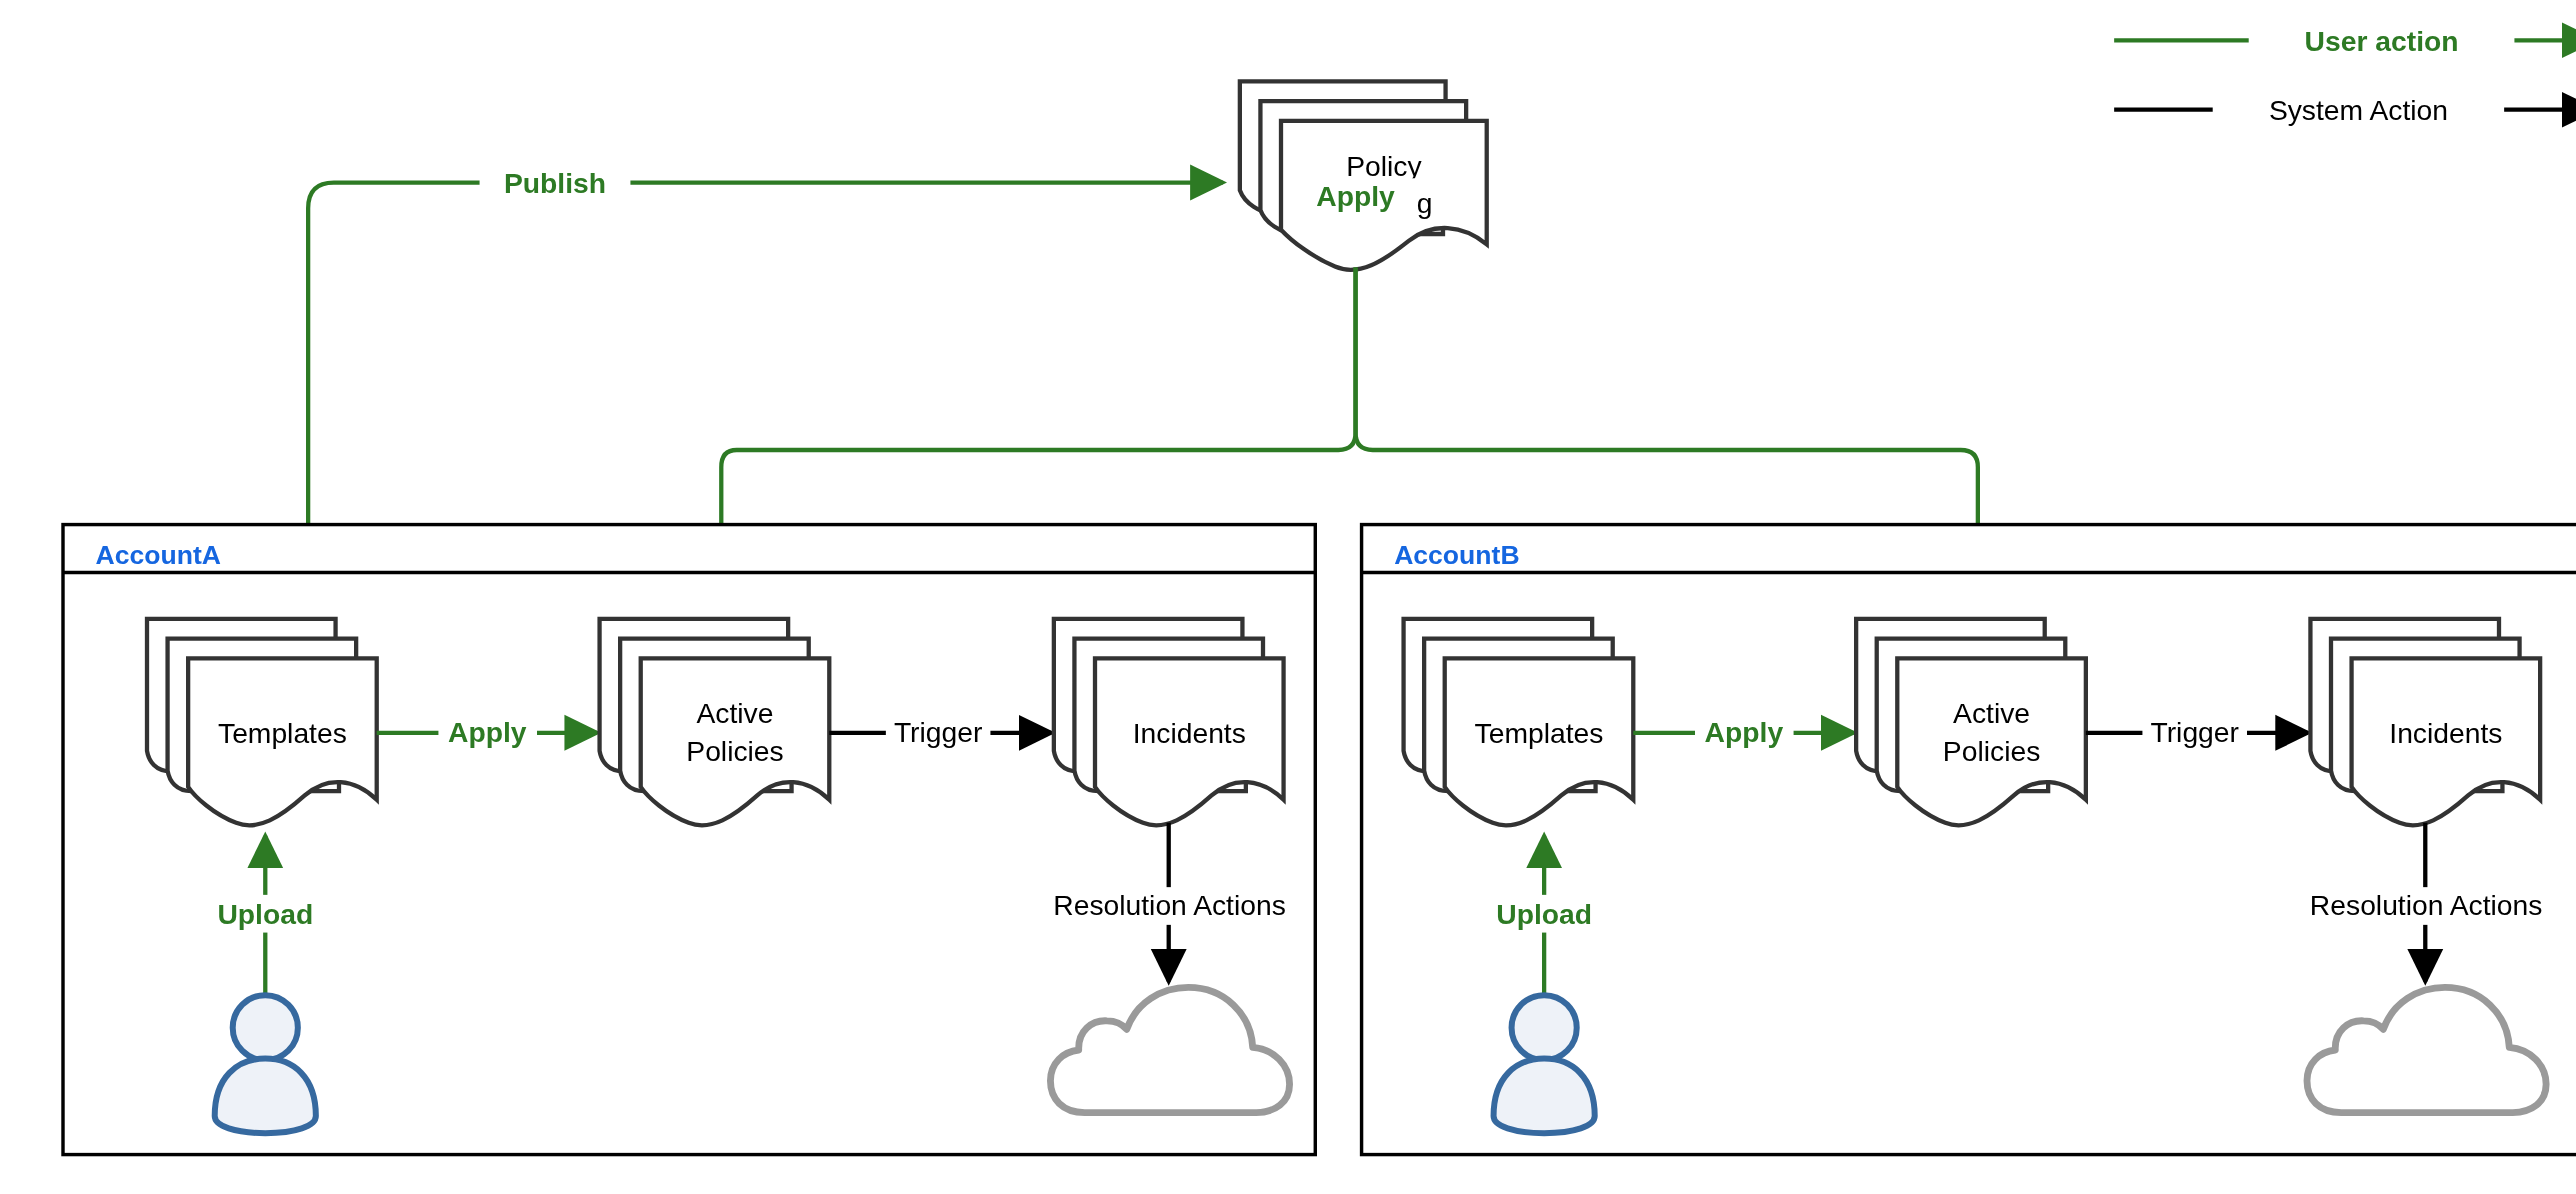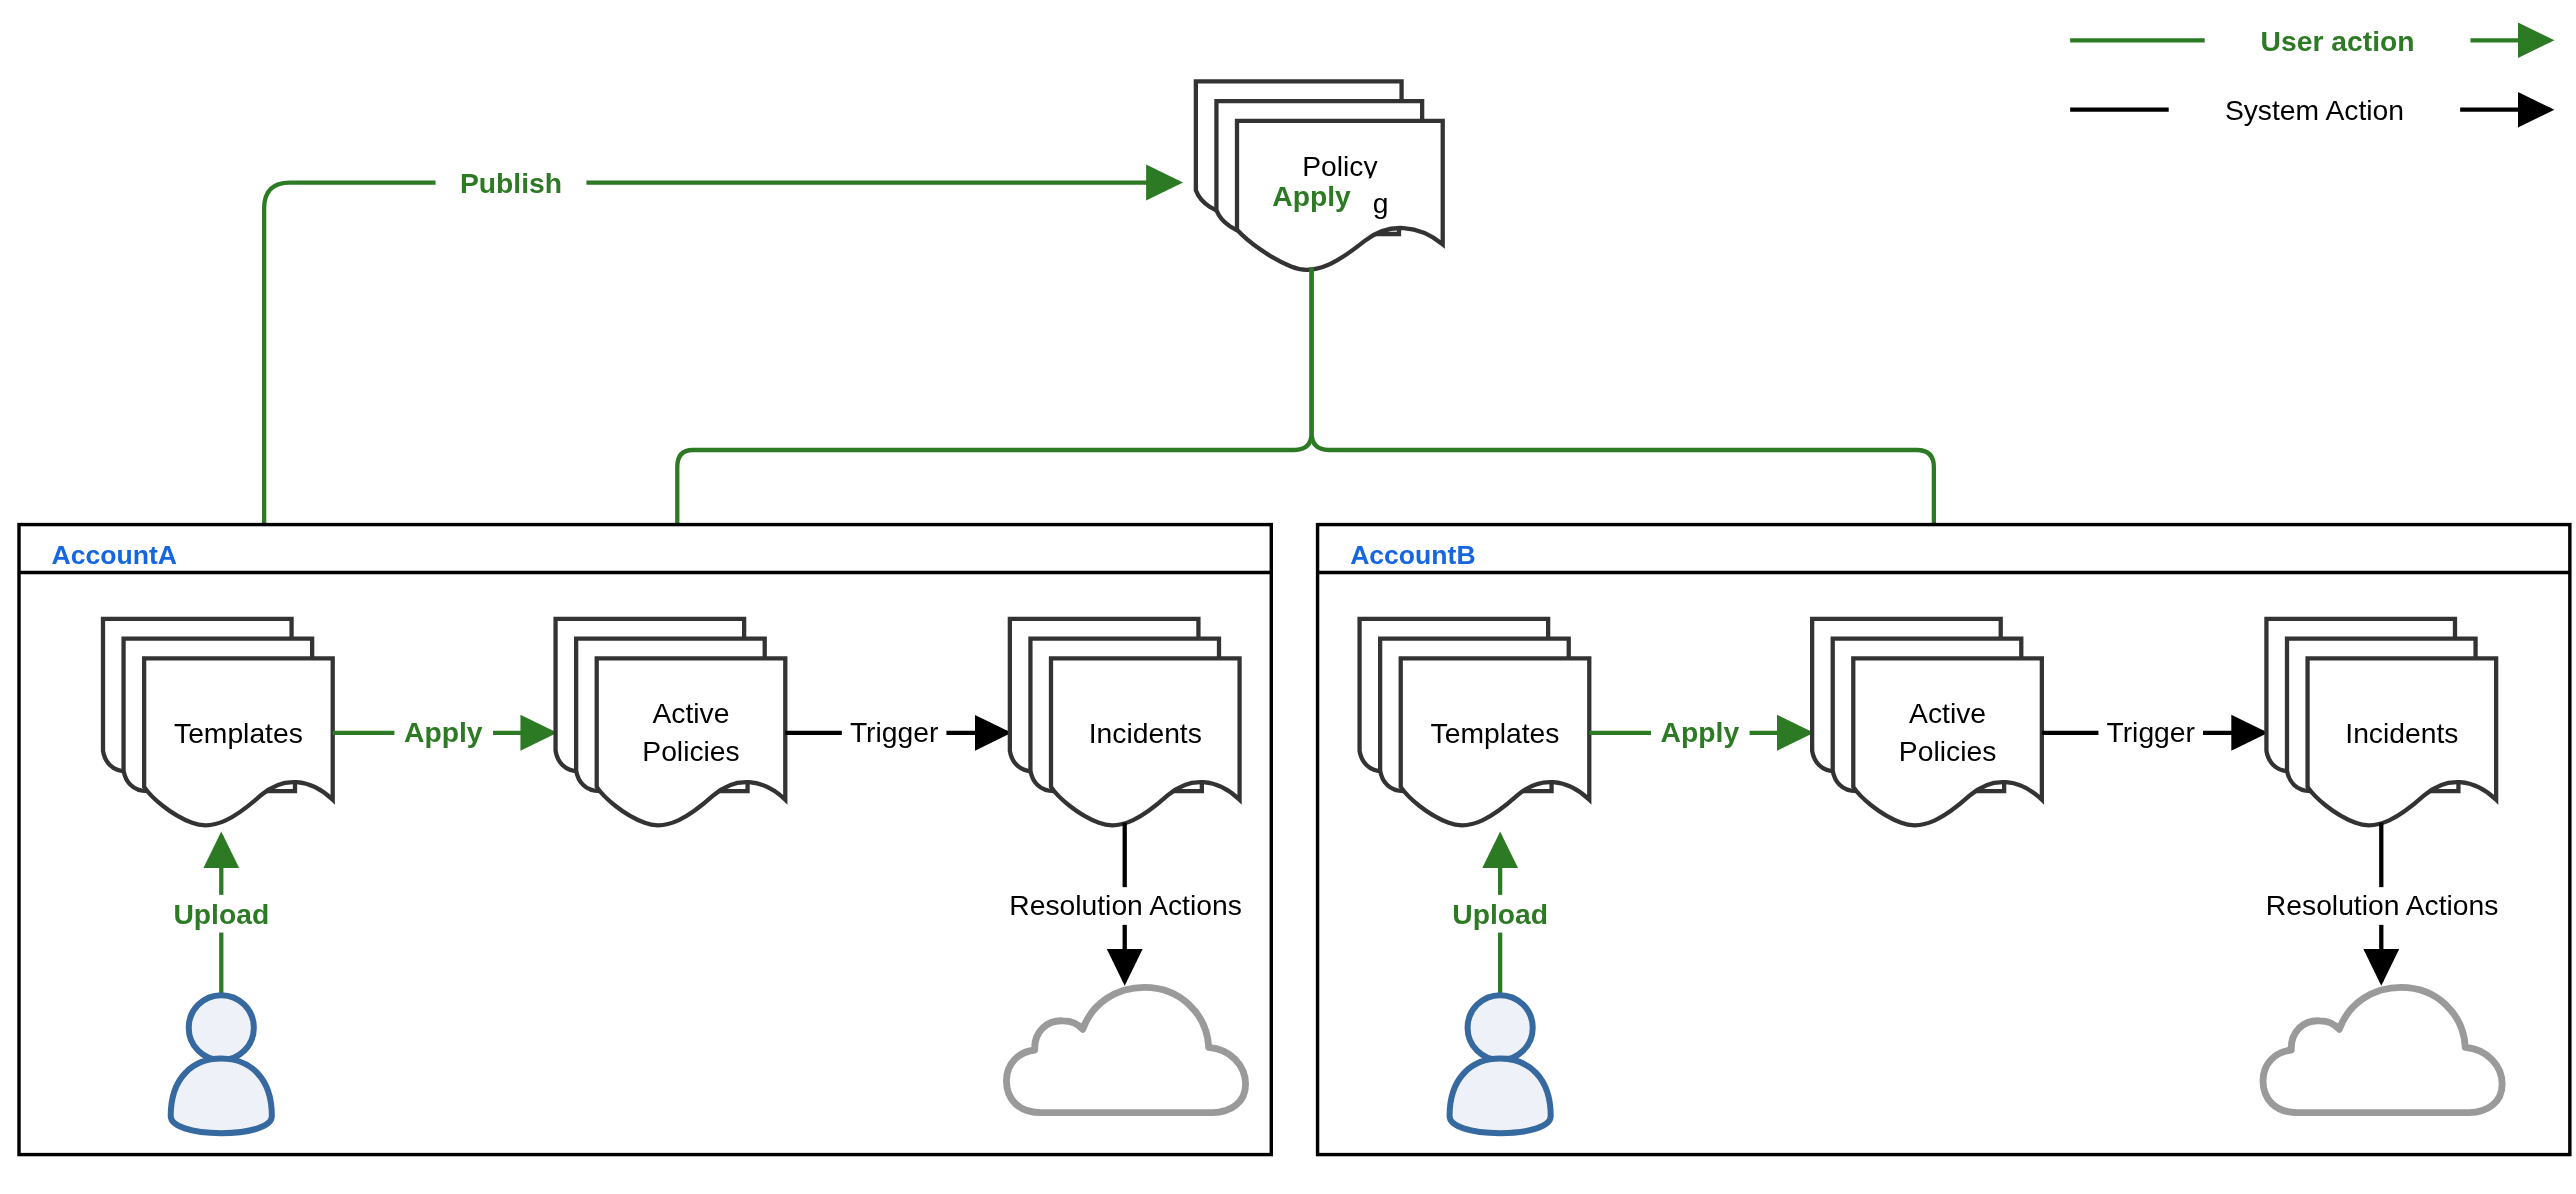"User action" #diagram-root { padding-left: none -> 44px }
